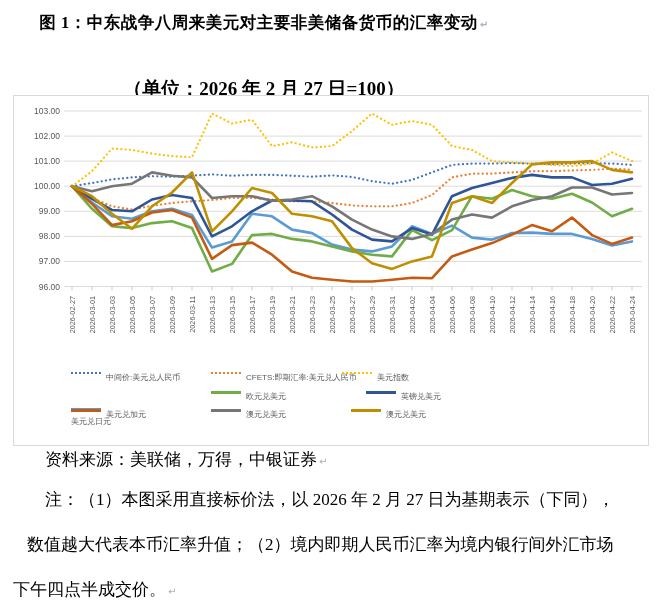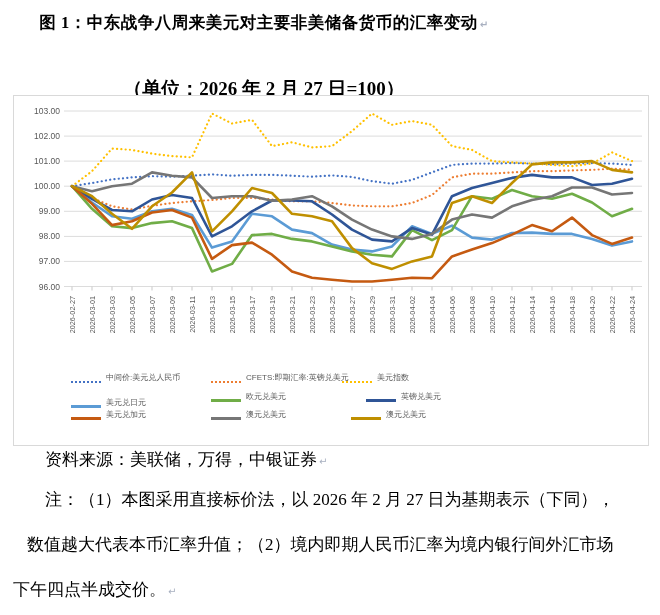"中间价:美元兑人民币" .legend-item { align-items: flex-end -> flex-start }
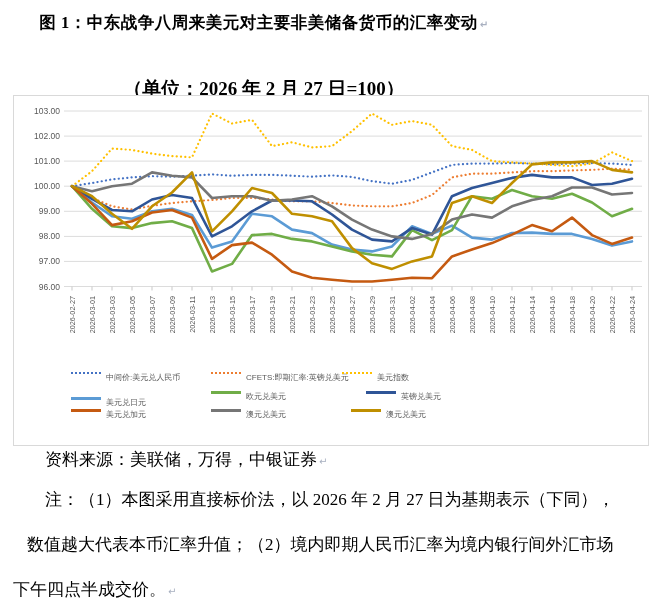"CFETS:即期汇率:英镑兑美元" span.legend-label { text: :英镑兑美元 -> :美元兑人民币 }
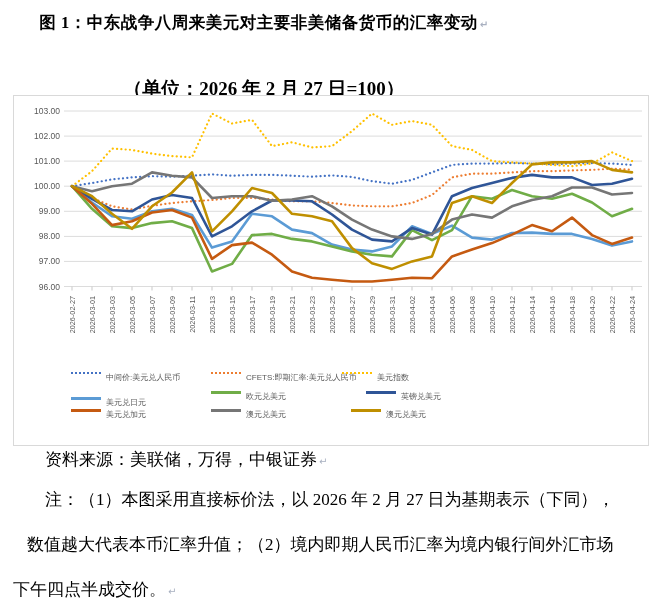"美元兑日元" div.legend-item { flex-direction: none -> column; top: 301px -> 312px }
